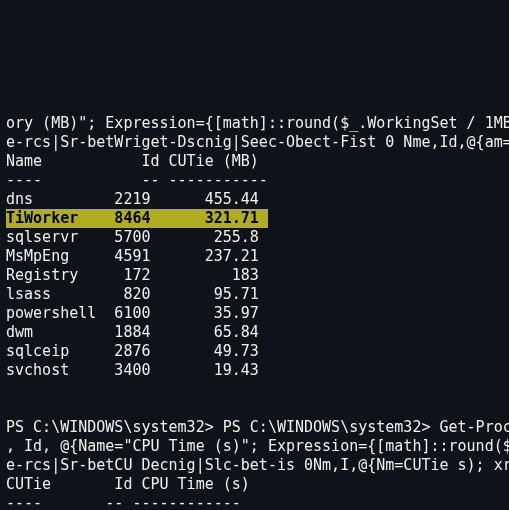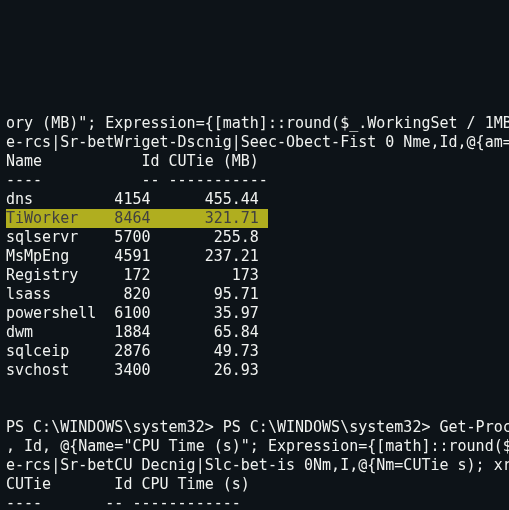"dns 4154 455.44" span { text: 4154 -> 2219 }
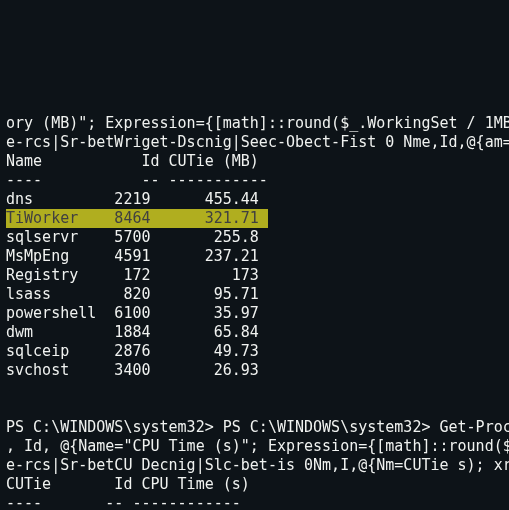"TiWorker 8464 321.71" .hl { color: #404040 -> #000000; font-weight: normal -> bold }
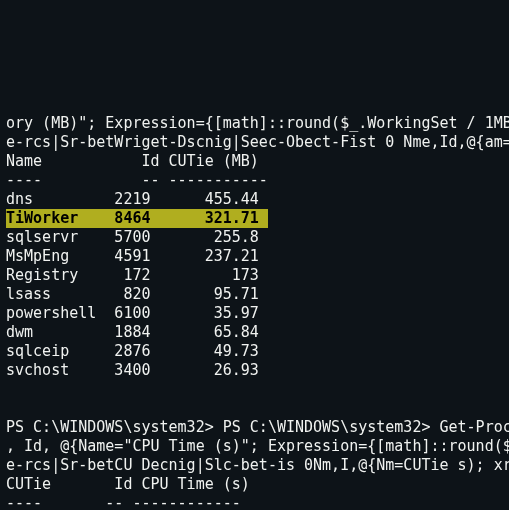"Registry 172 173" span { text: 173 -> 183 }
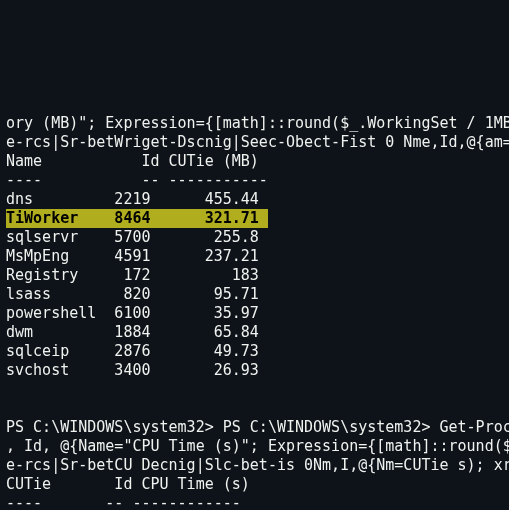"svchost 3400 26.93" span { text: 26.93 -> 19.43 }
